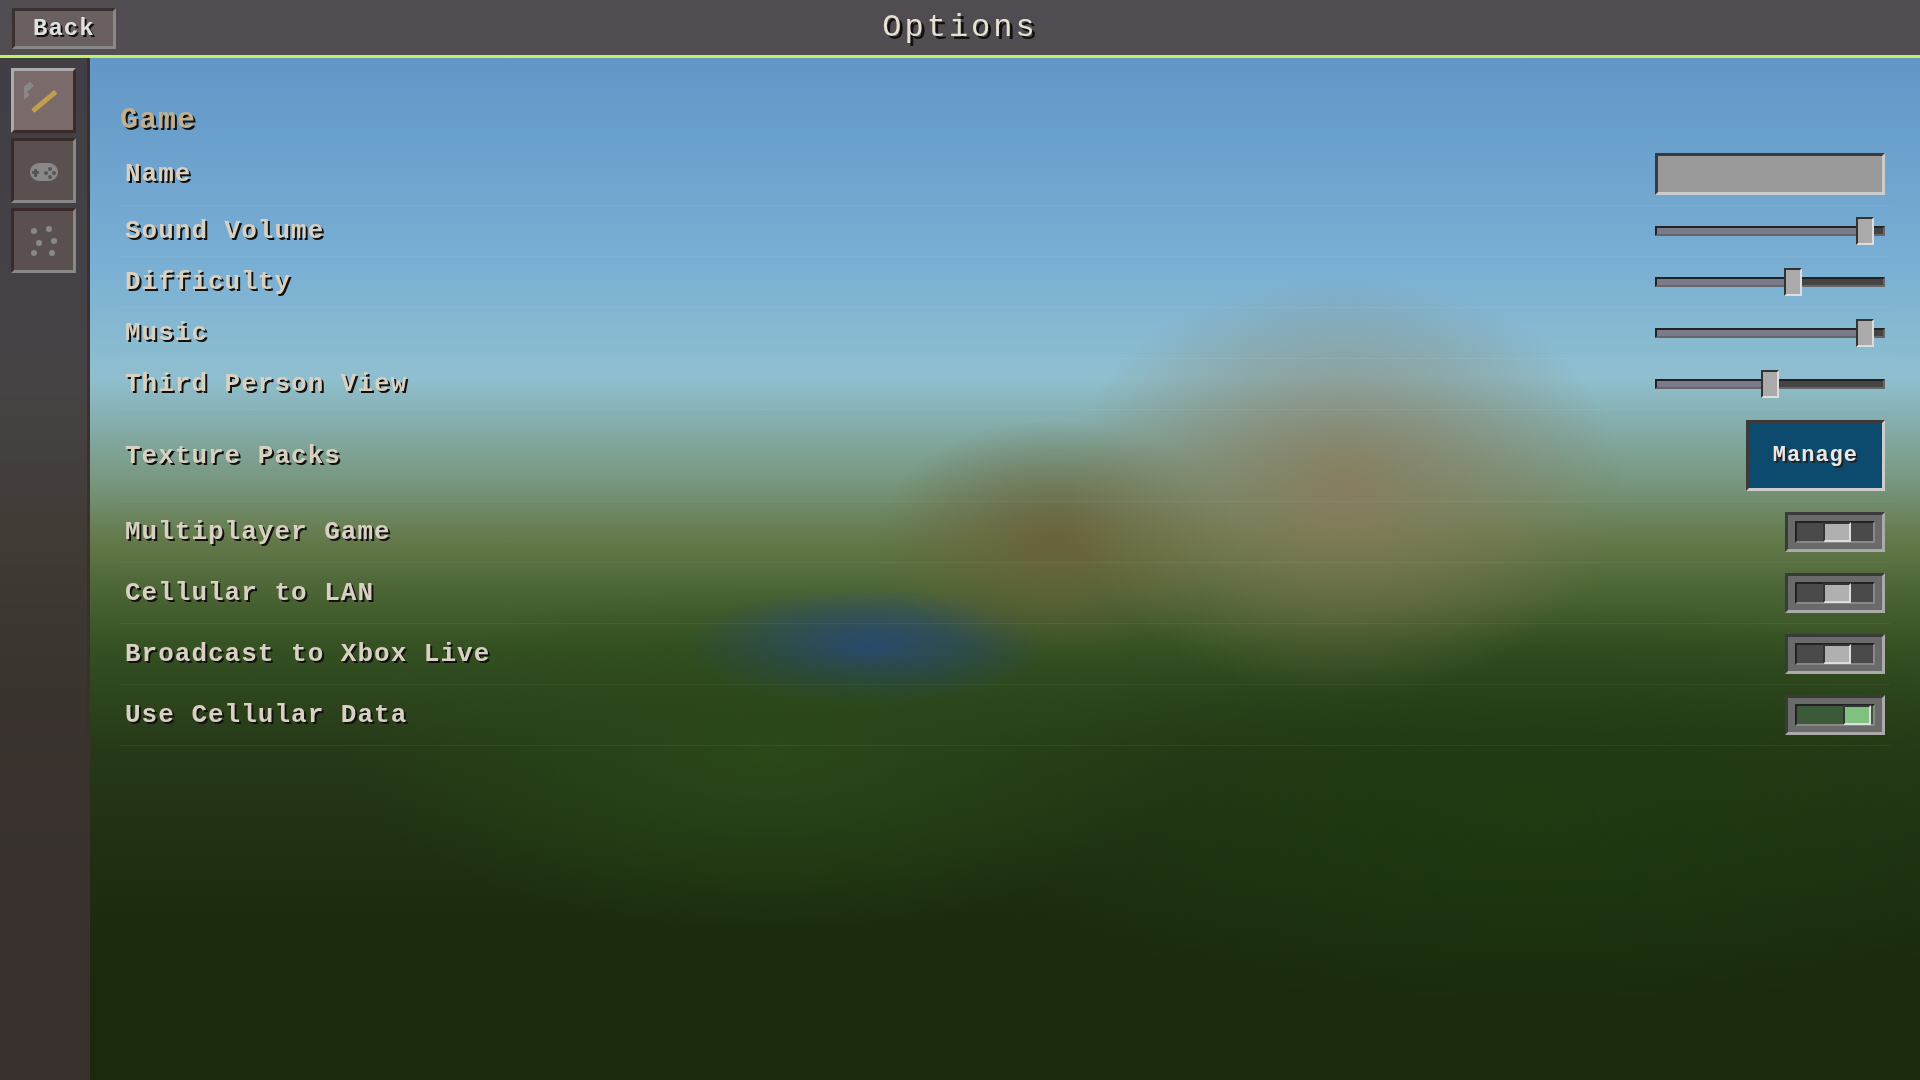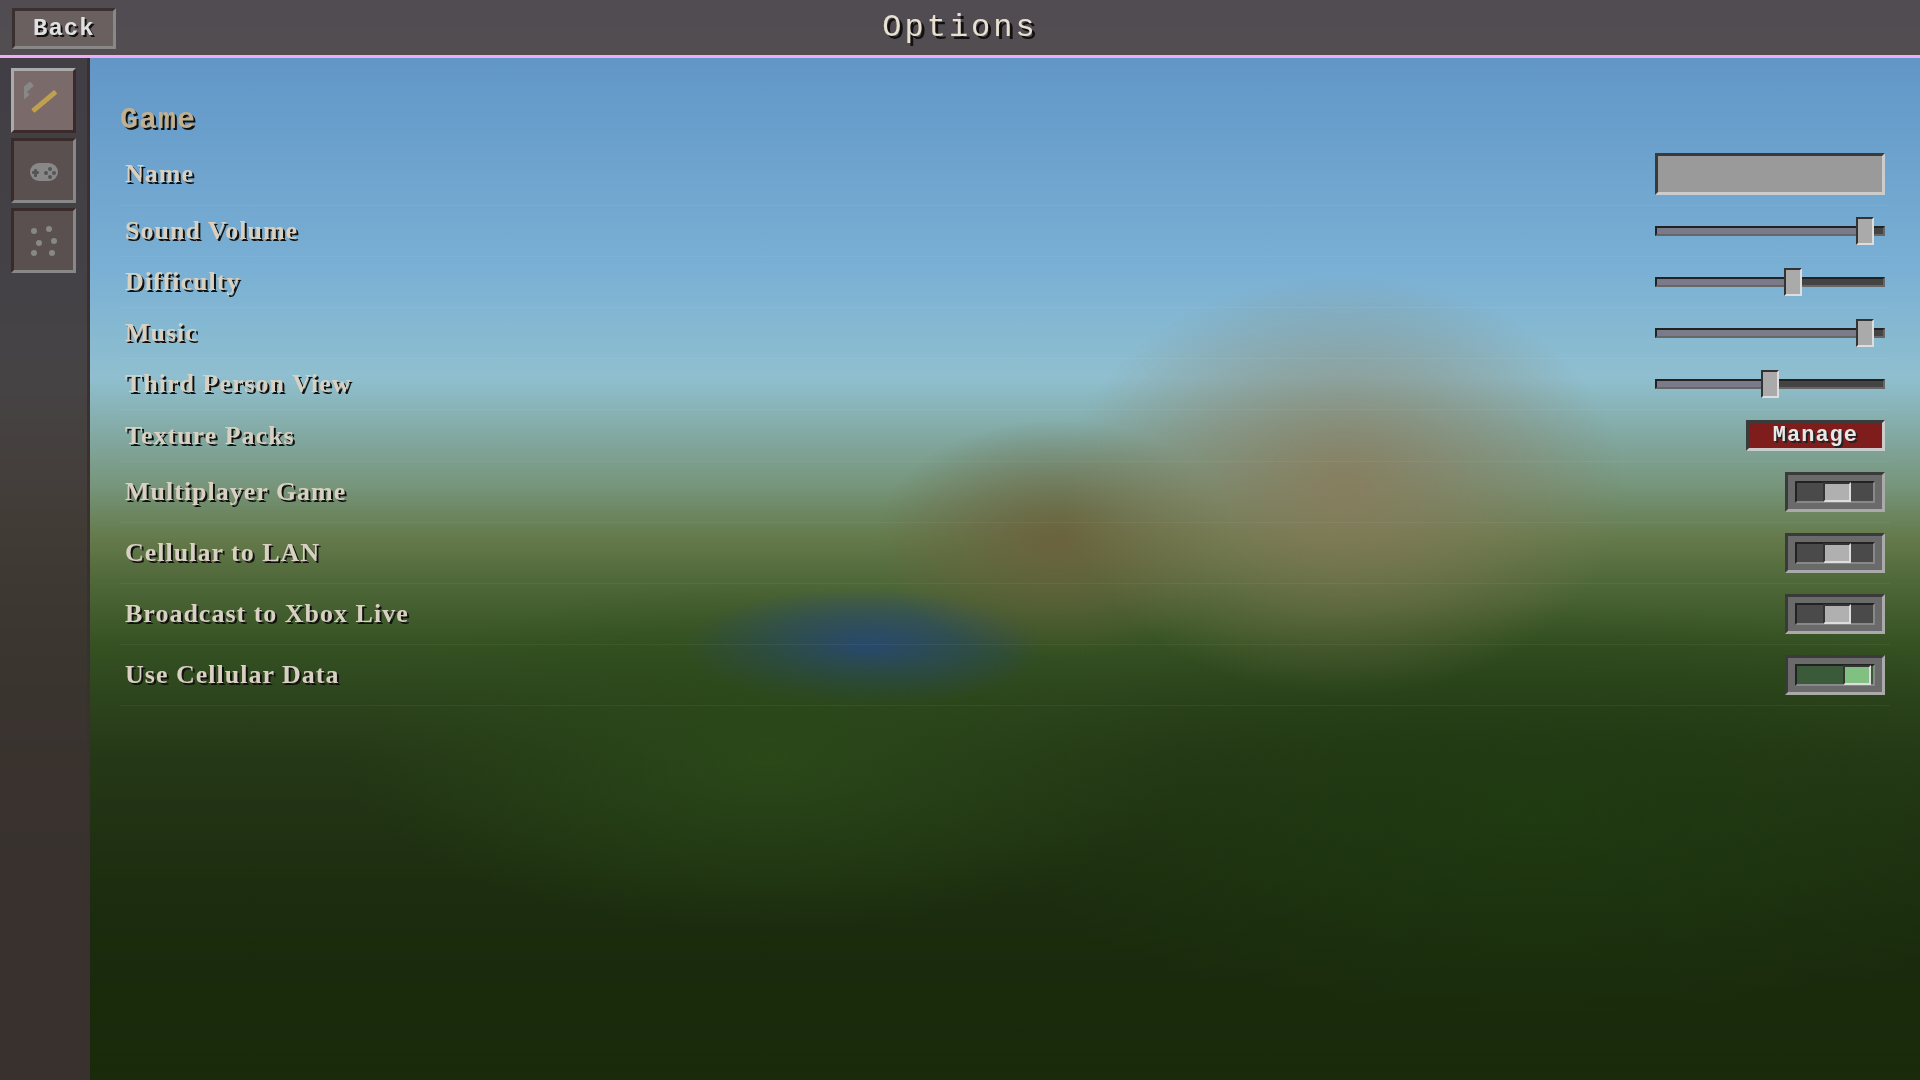"Back" .top-bar { border-bottom: 3px solid #f0abfc -> 3px solid #bef264 }
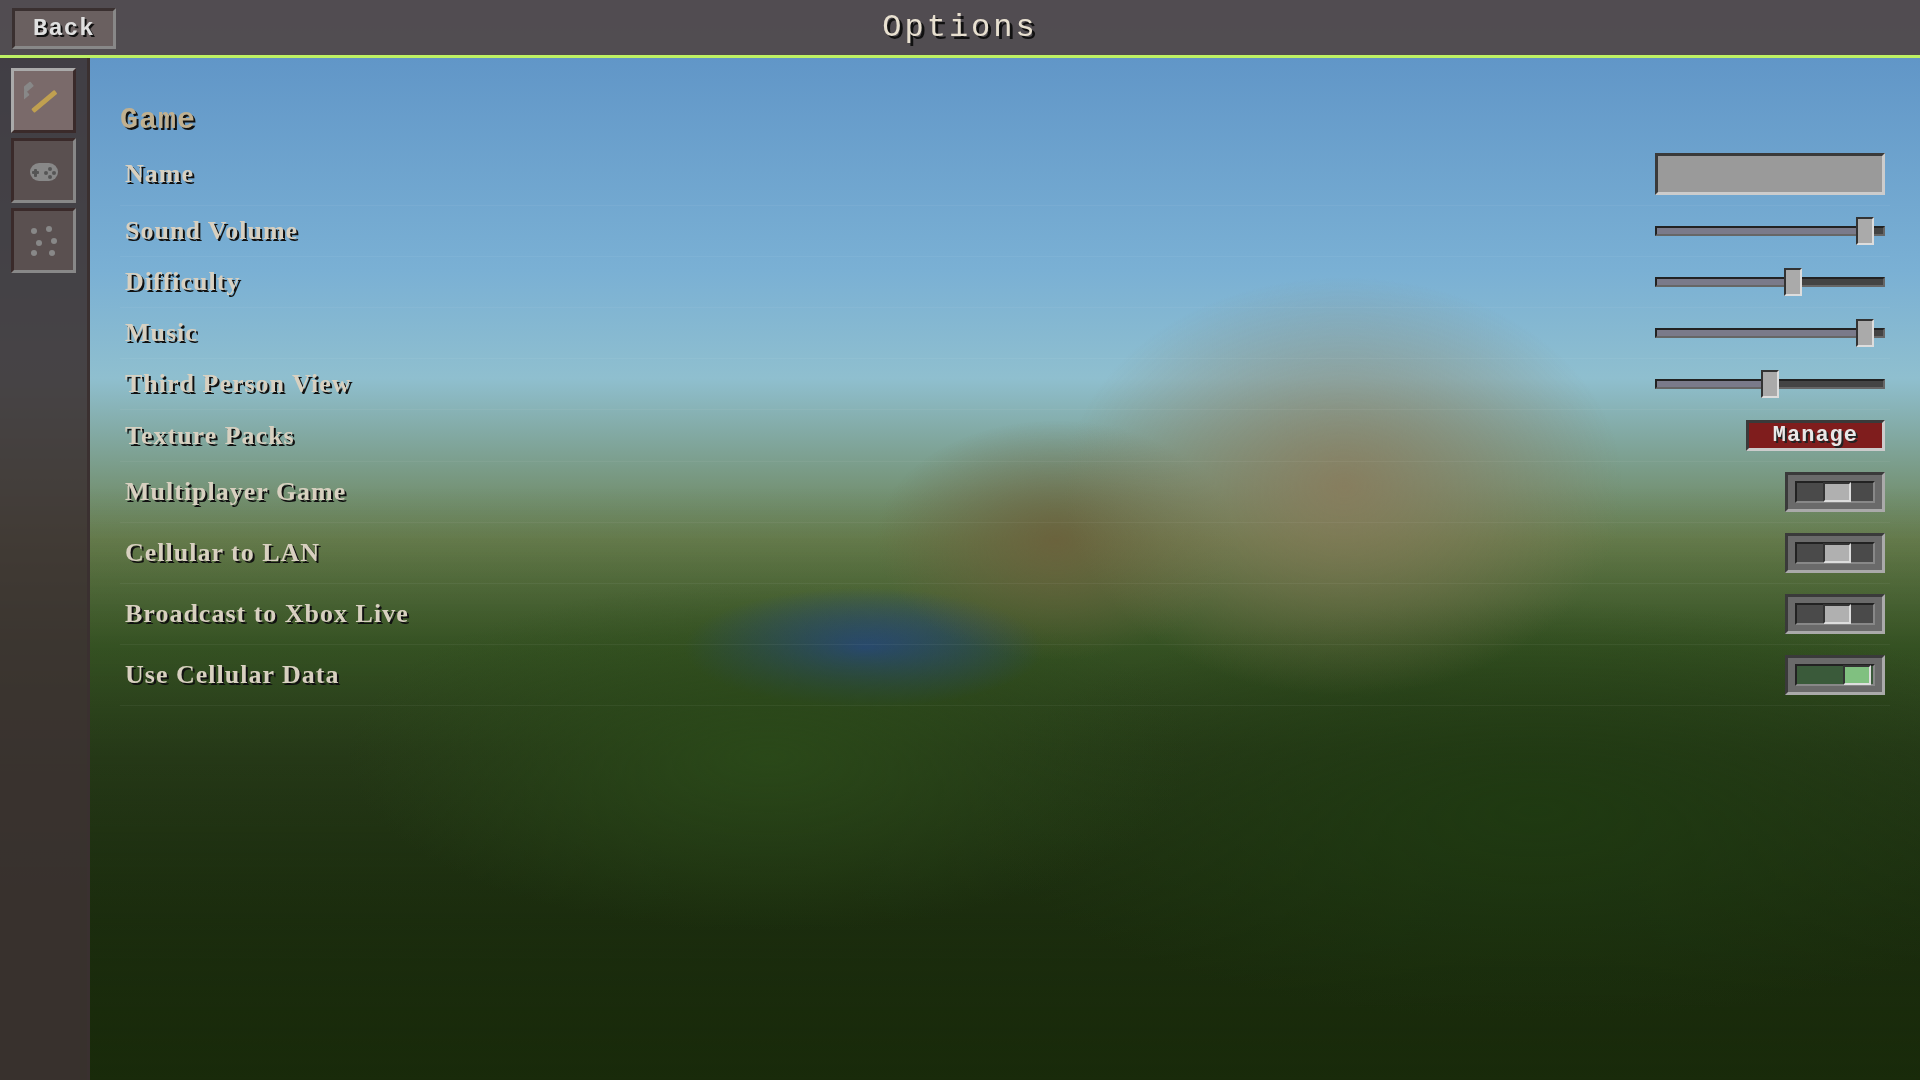"Name" .setting-label { font-family: Liberation Serif, serif -> Liberation Mono, monospace }
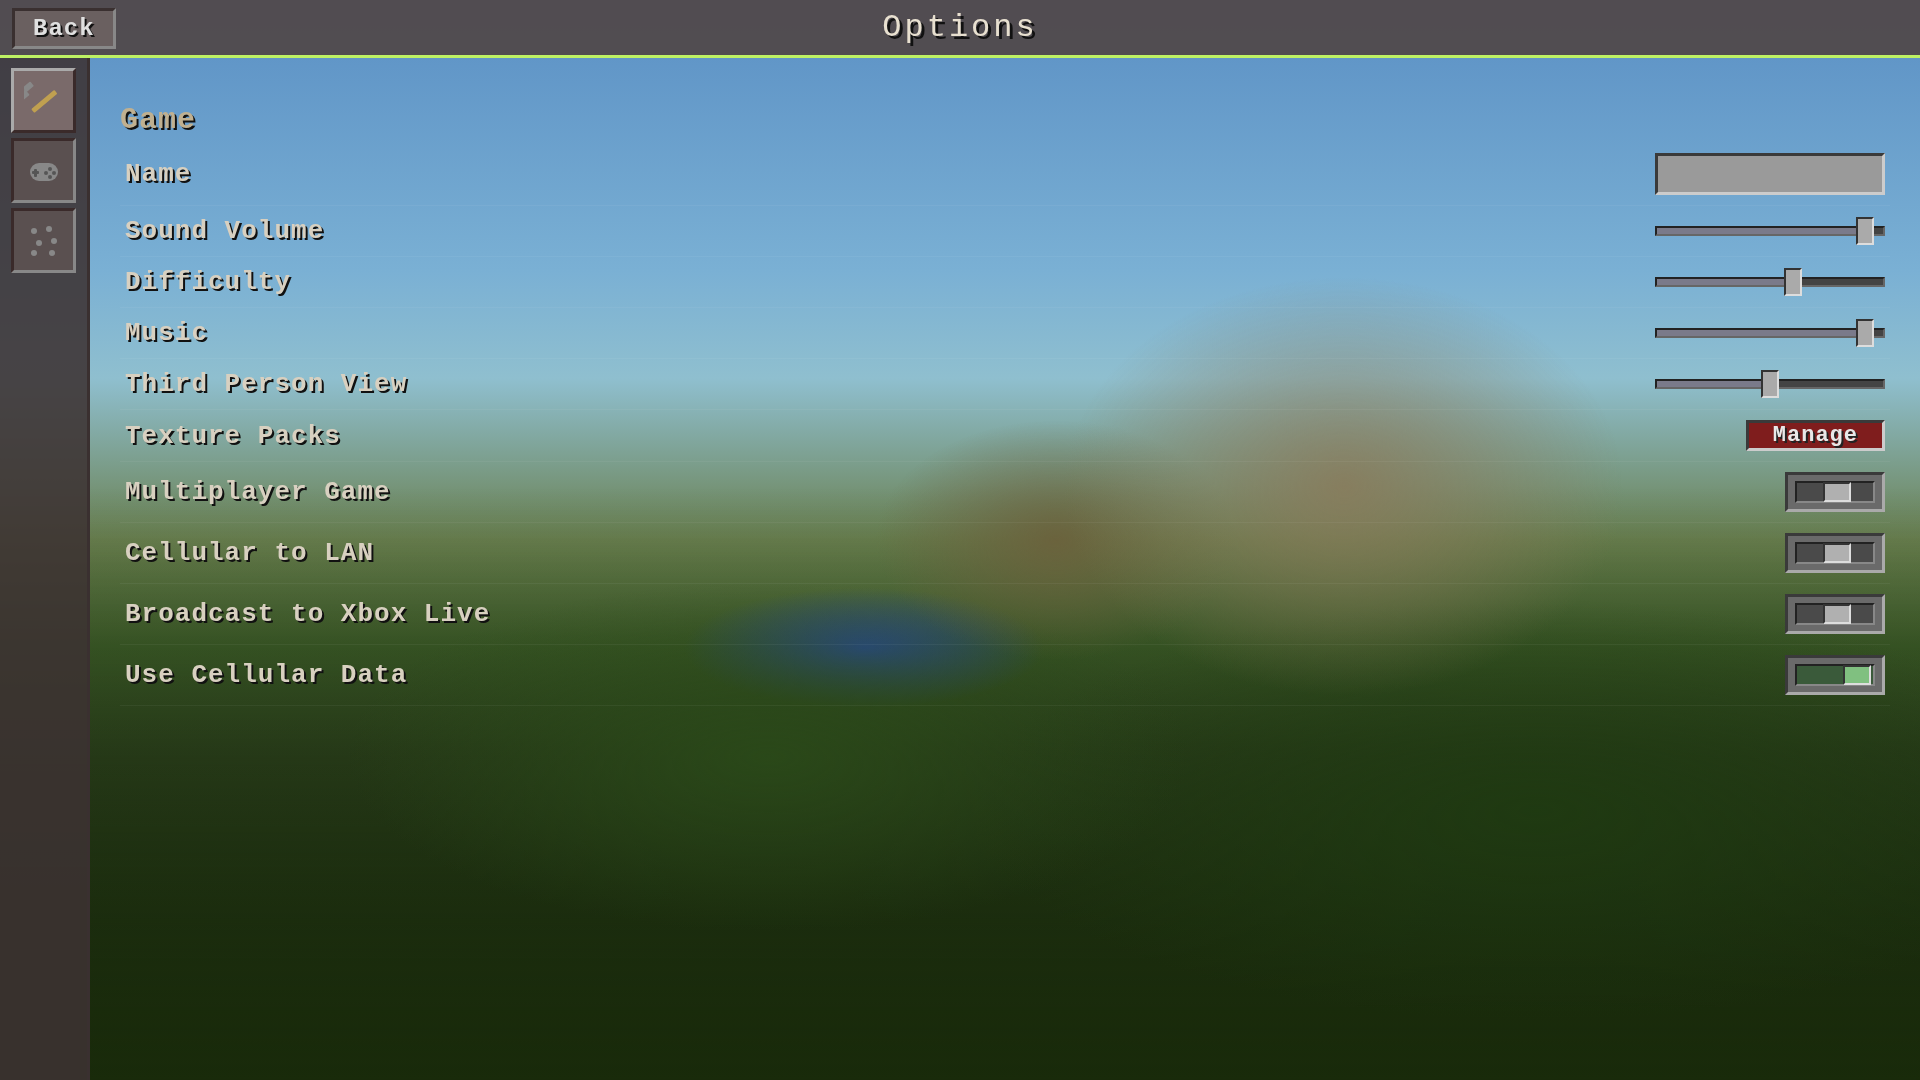"Manage" .manage-btn { background: #7f1d1d -> #0c4a6e; padding: 0 24px -> 20px 24px }
